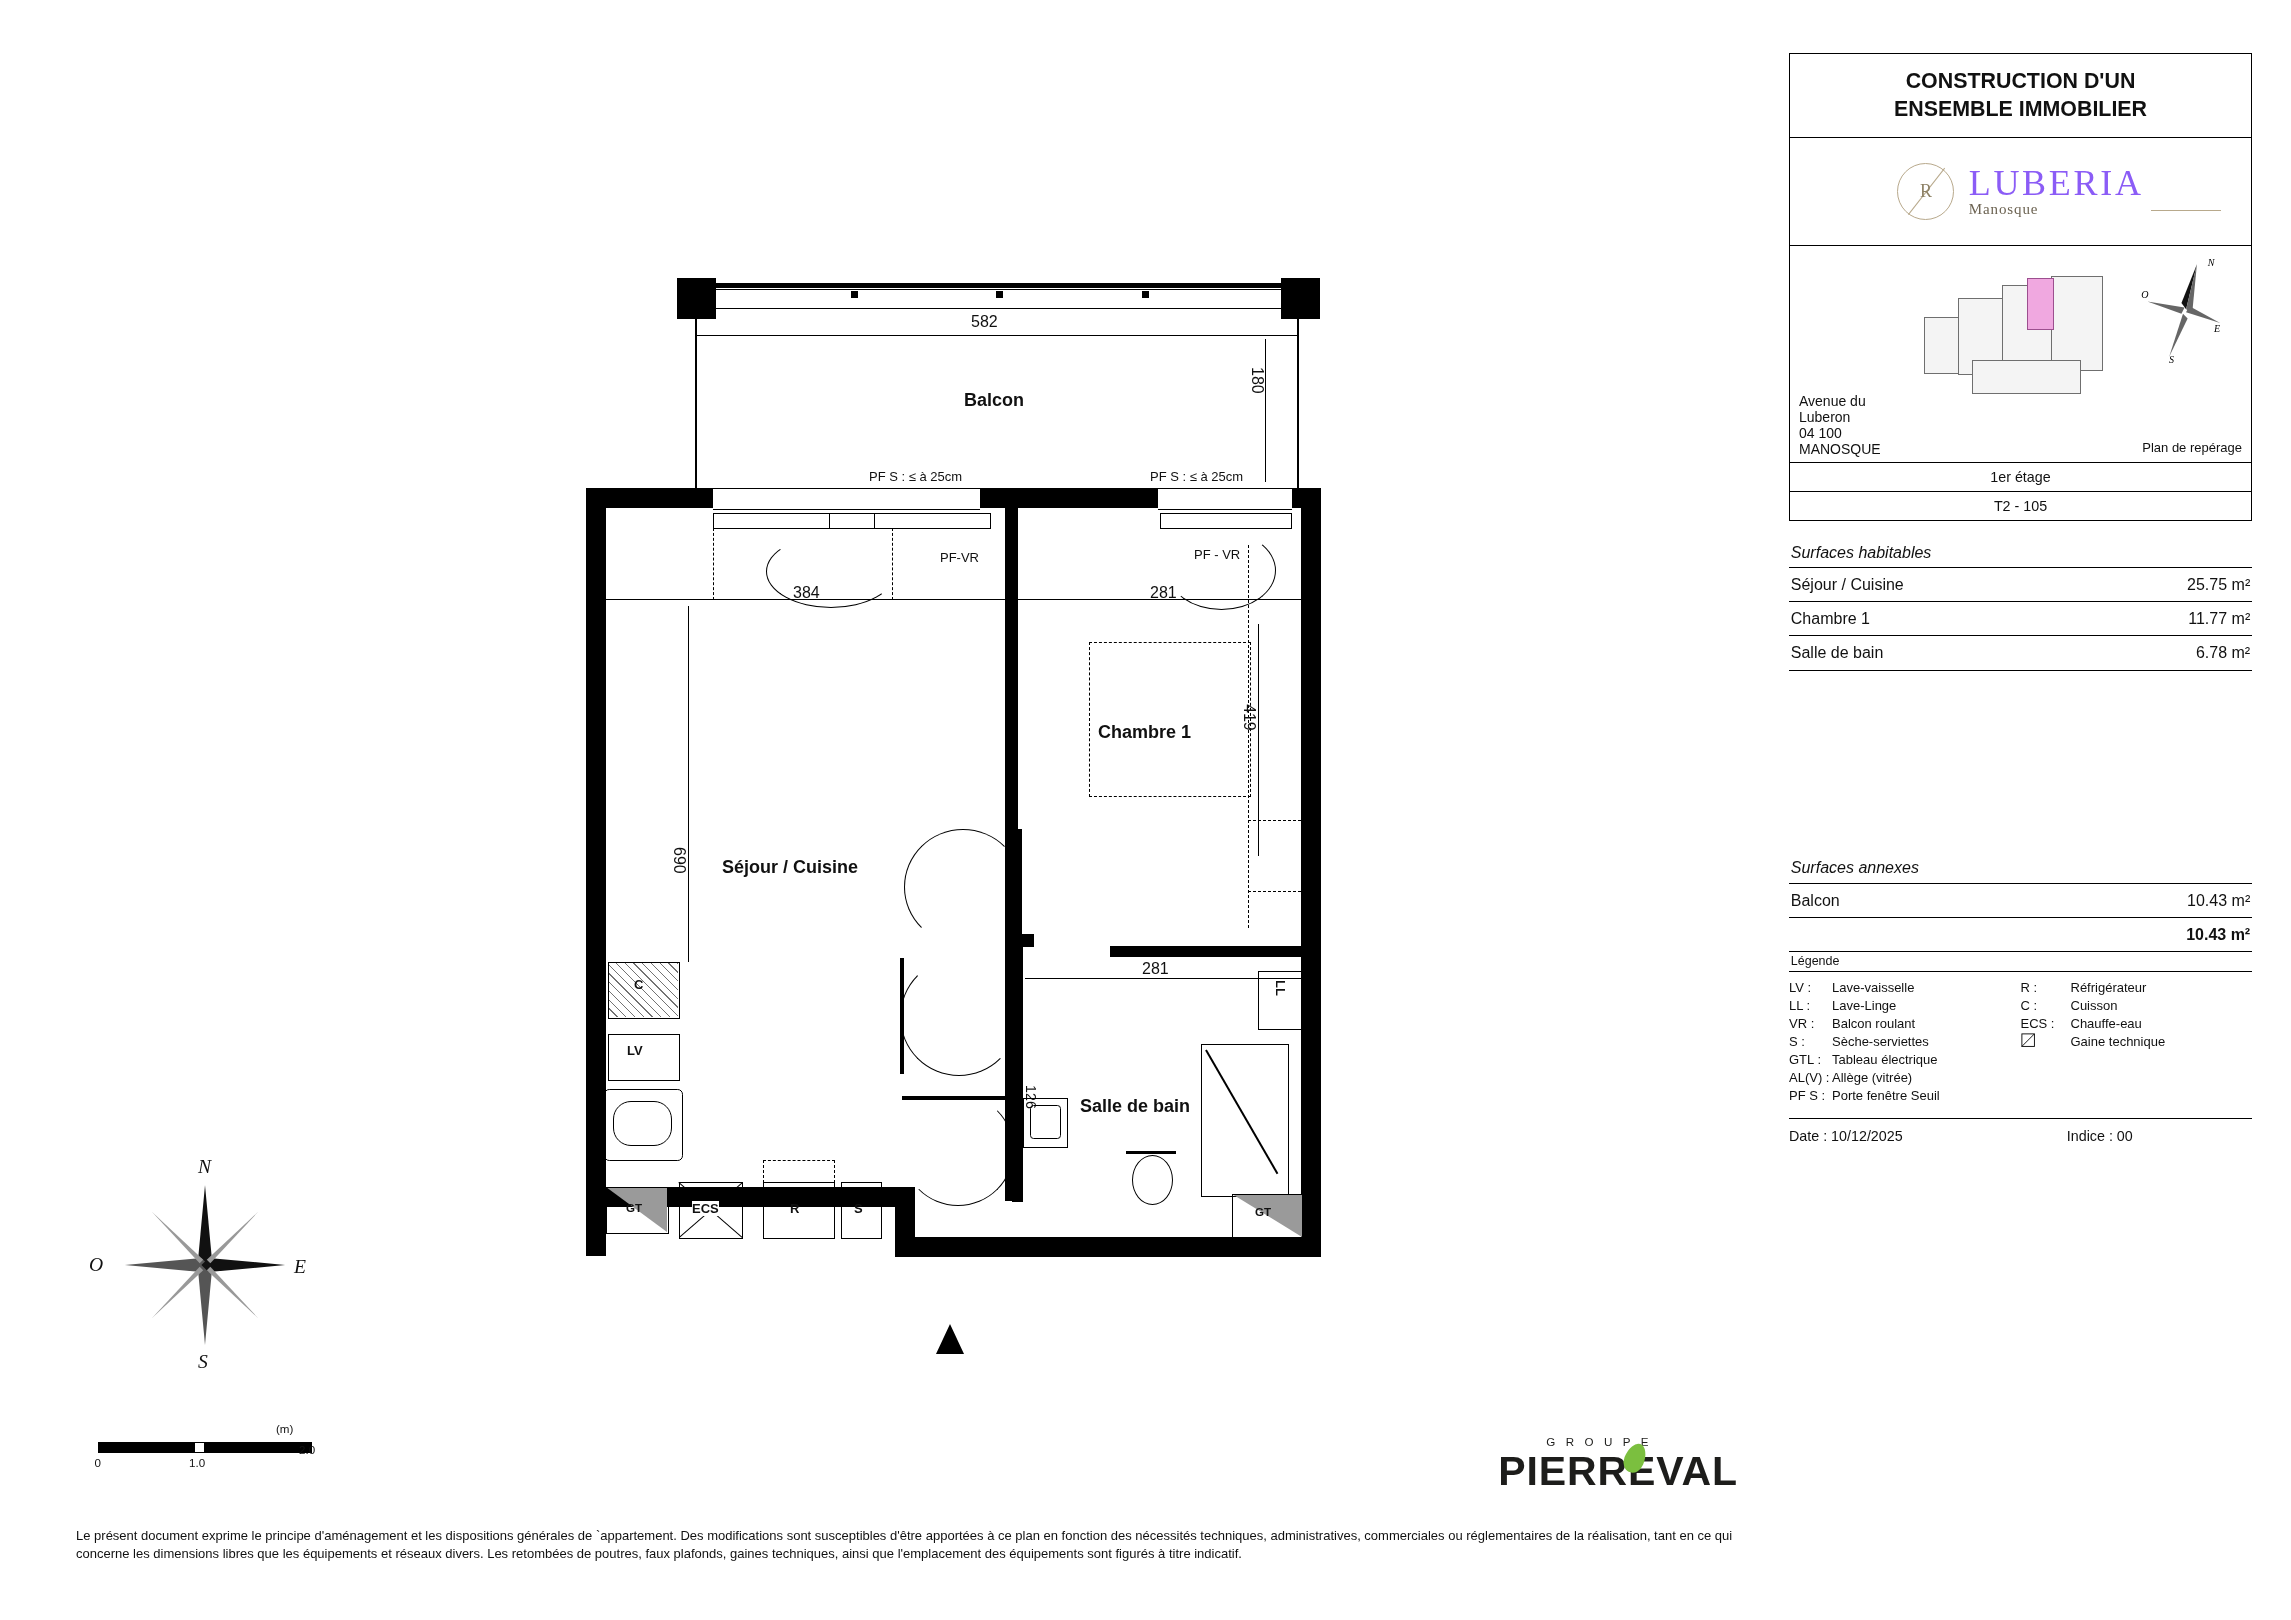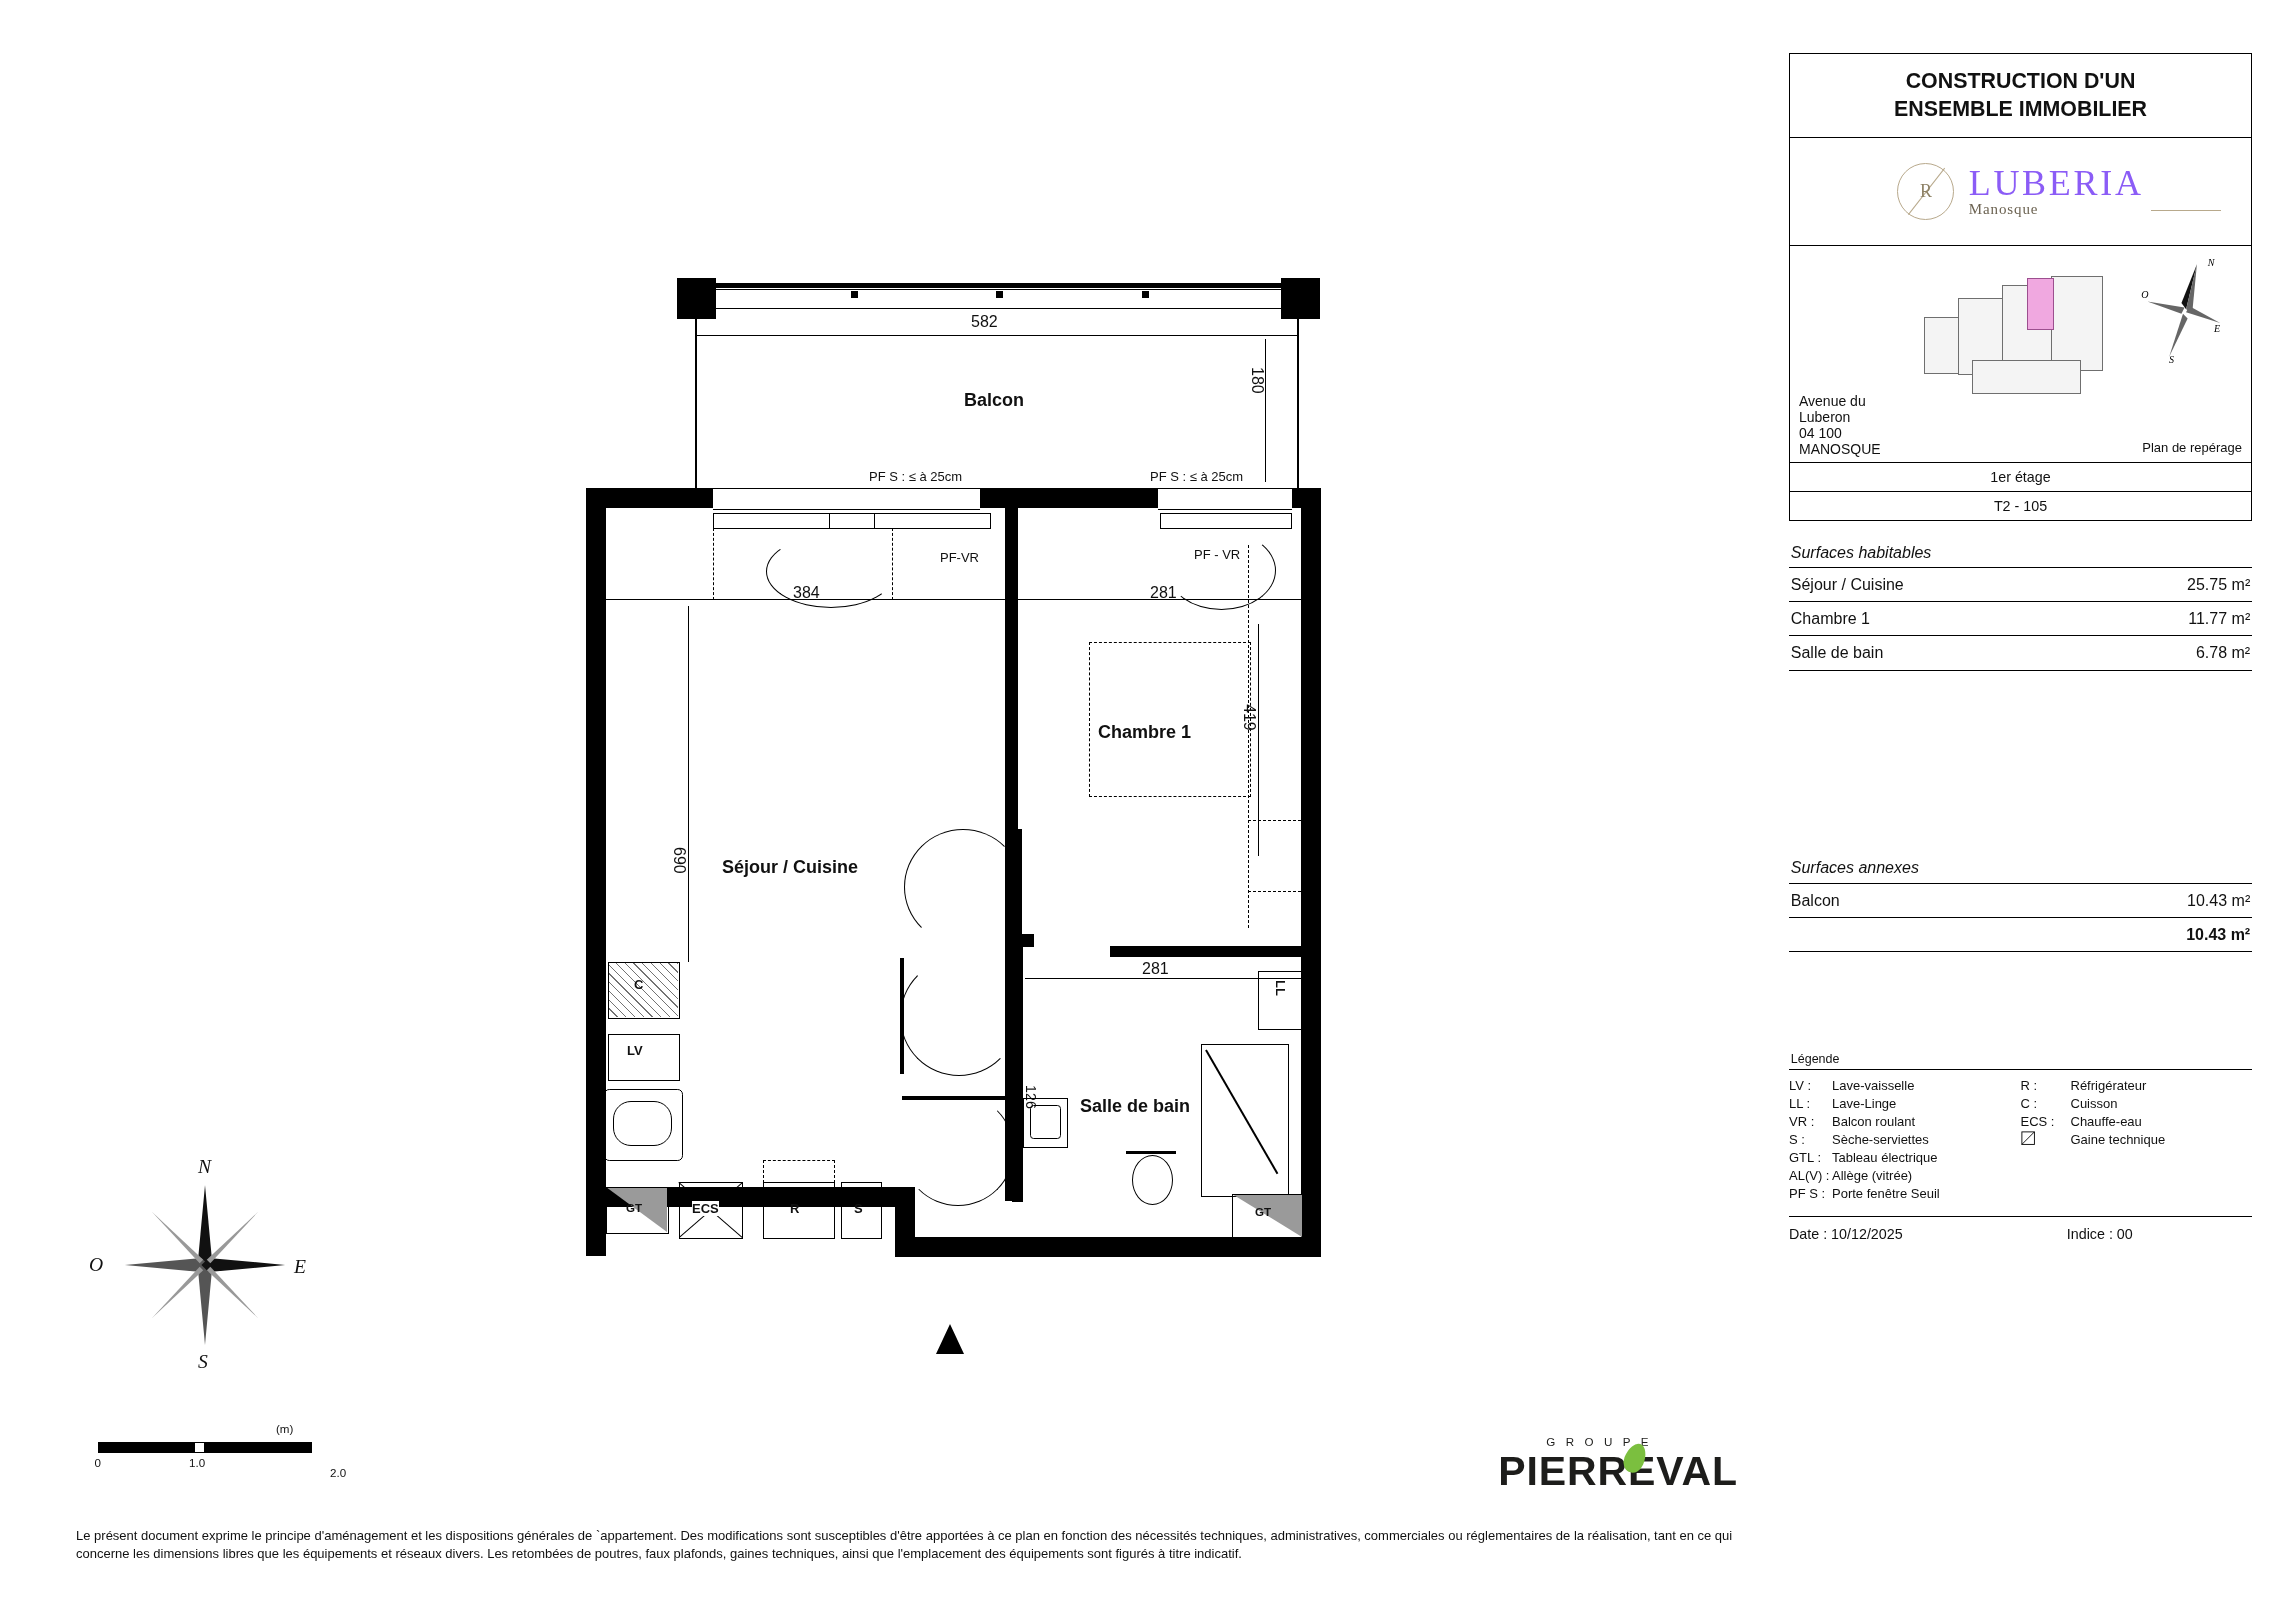"Légende" div { margin-top: 98px -> none }
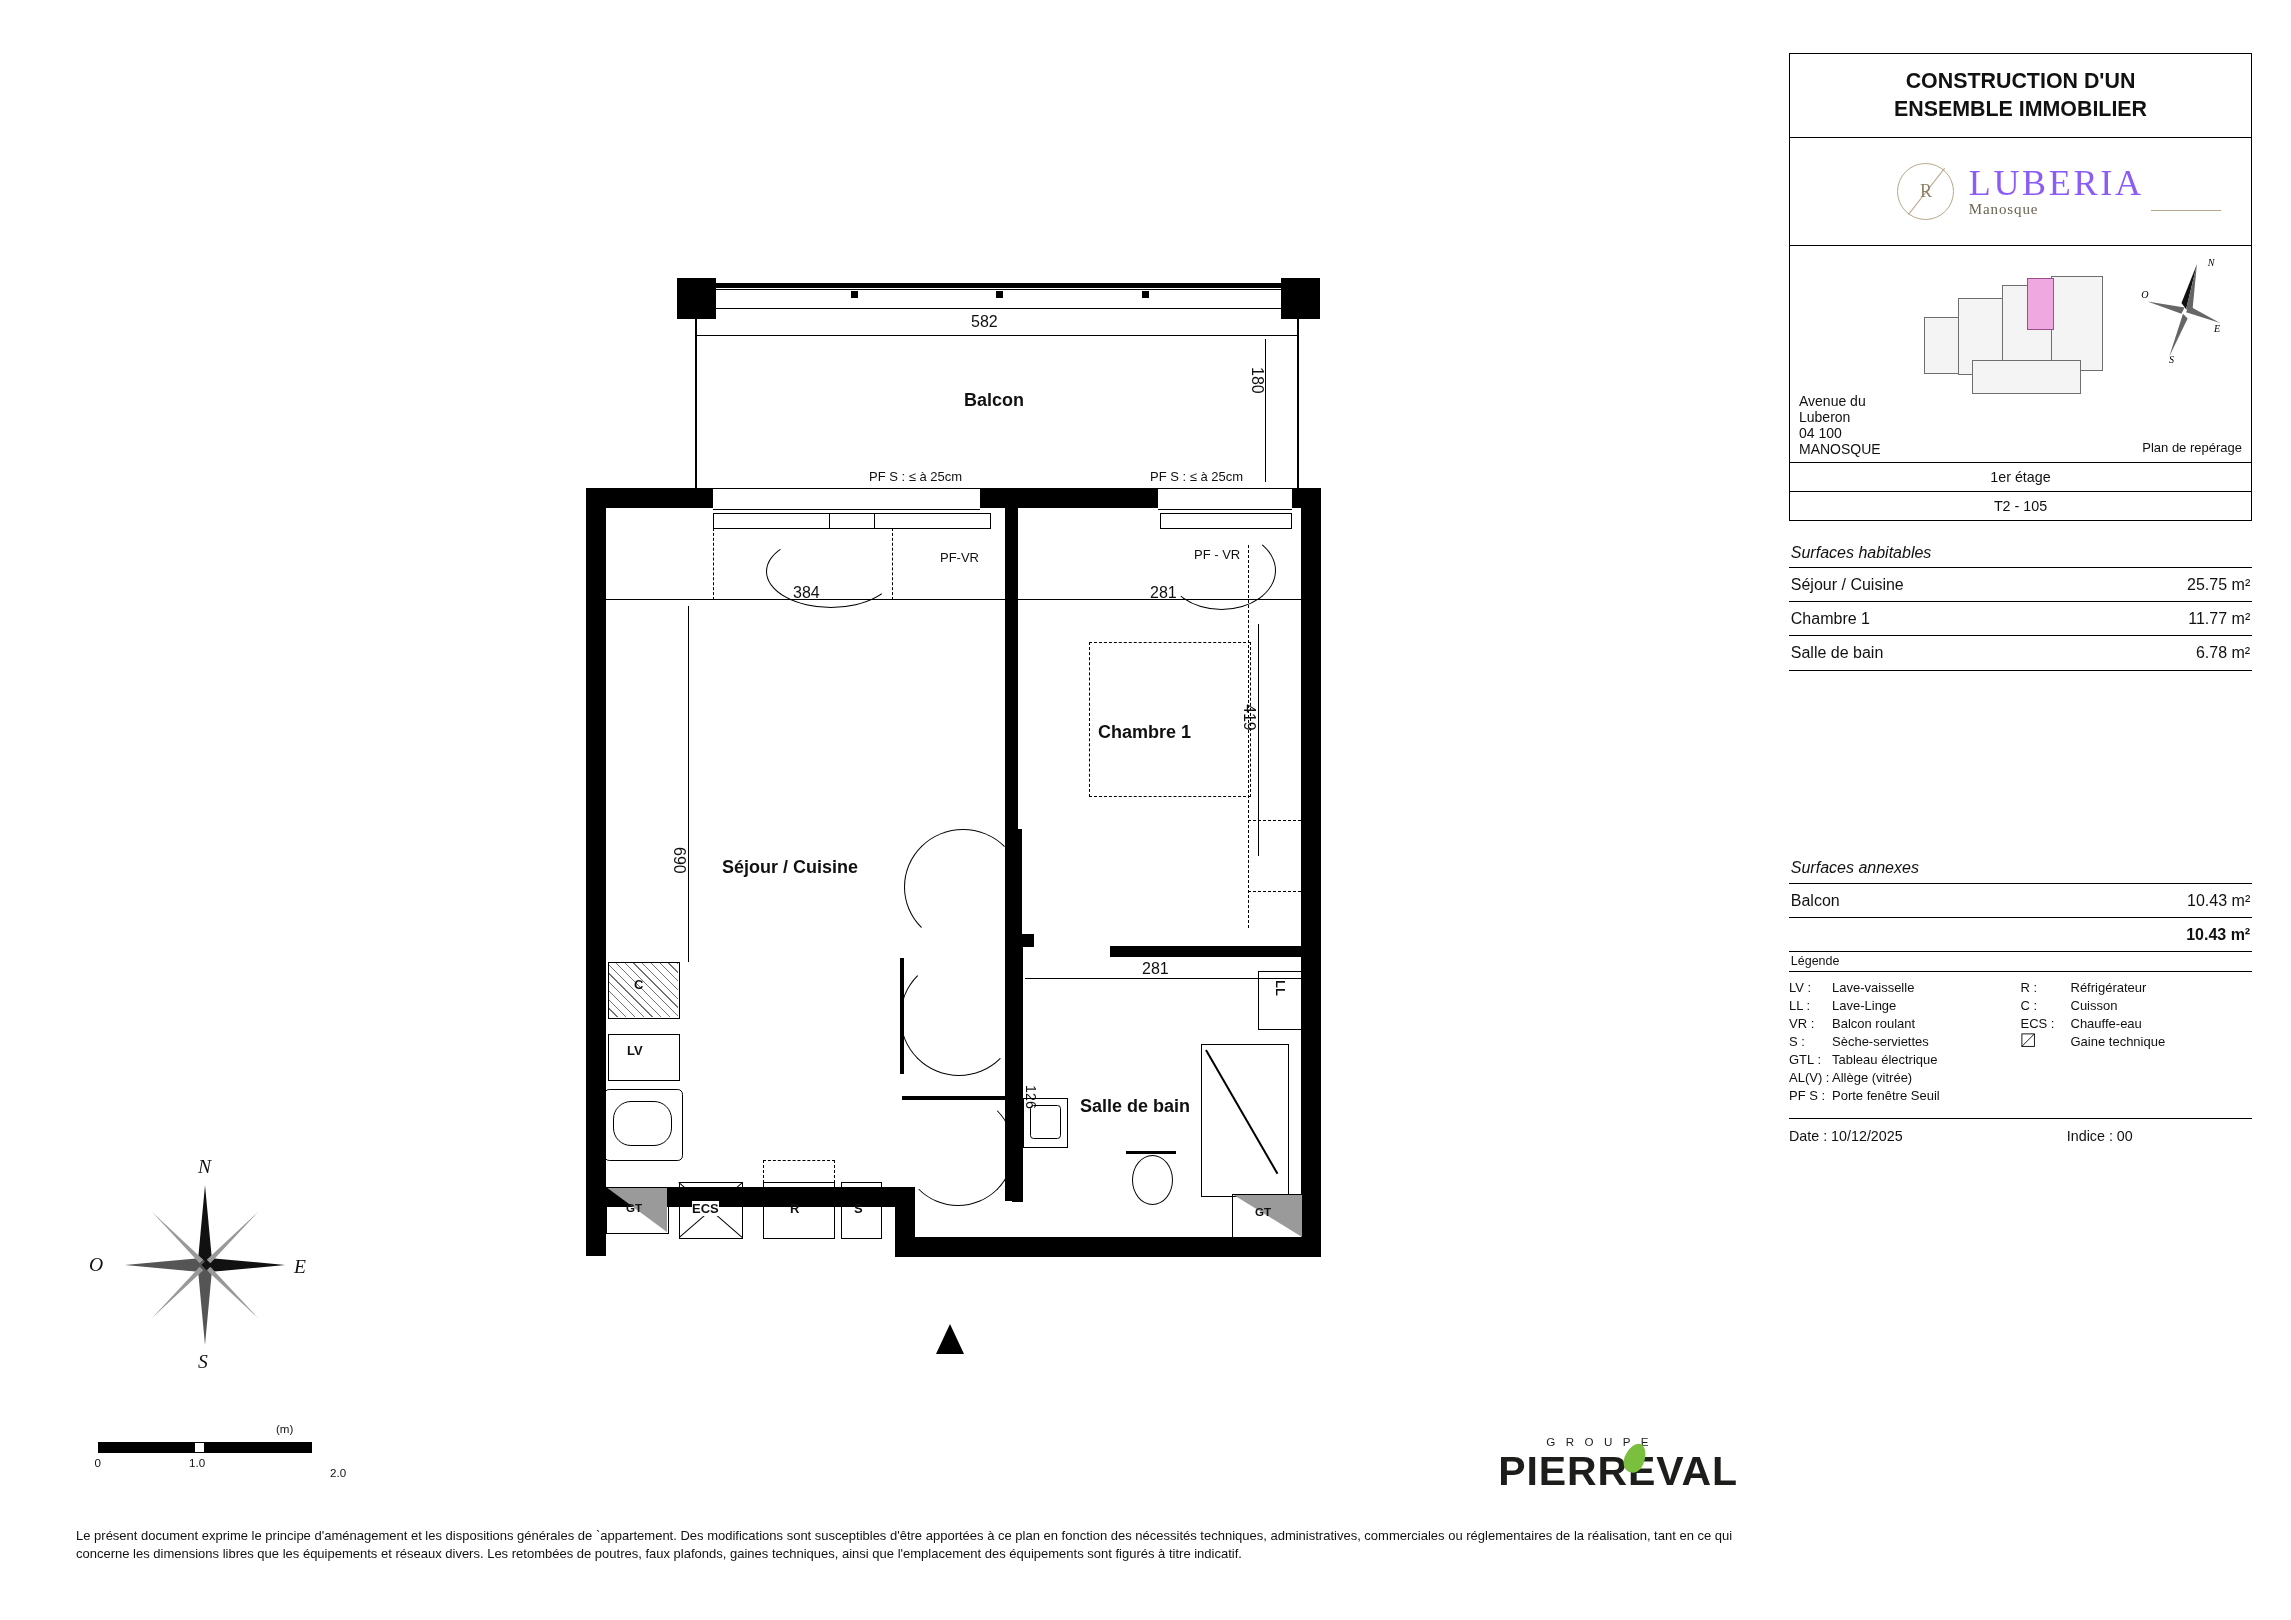"2.0" div.sb-lab { margin-left: 31px -> none; top: 24px -> 1px }
